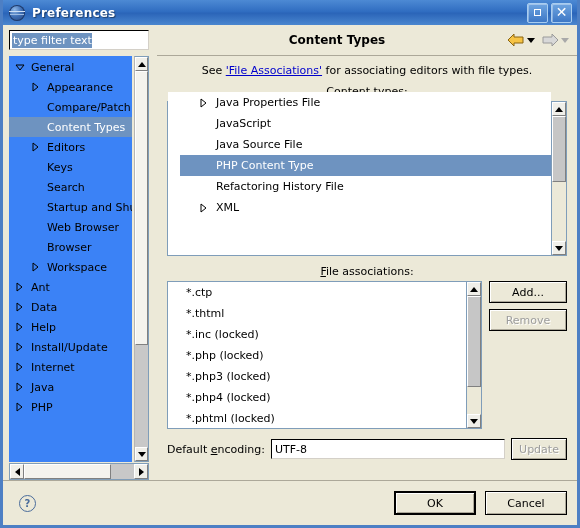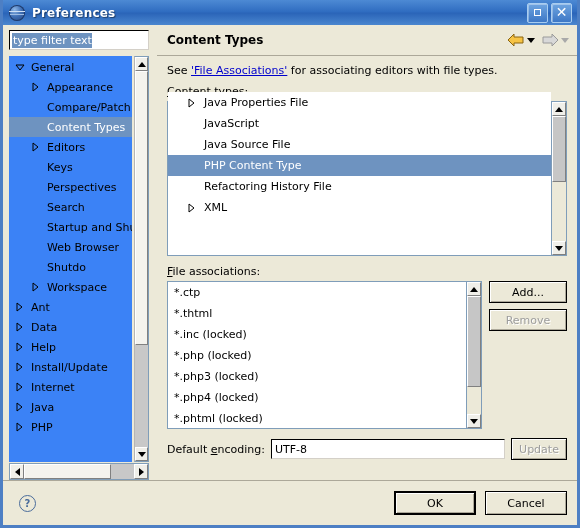"type filter text" .bodywrap { text-align: none -> center }
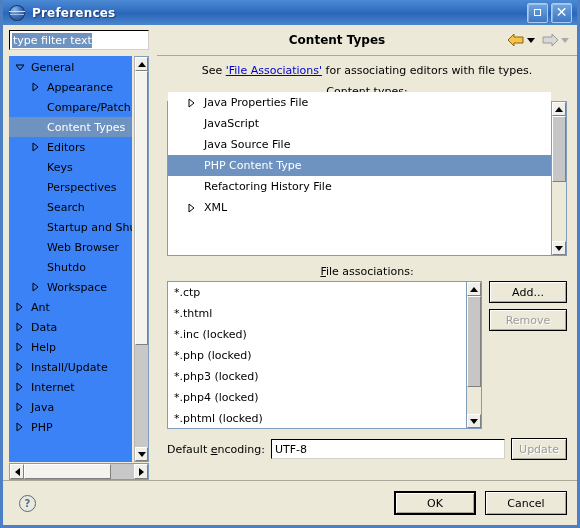"Java Properties File" .listinner { padding-left: none -> 12px }
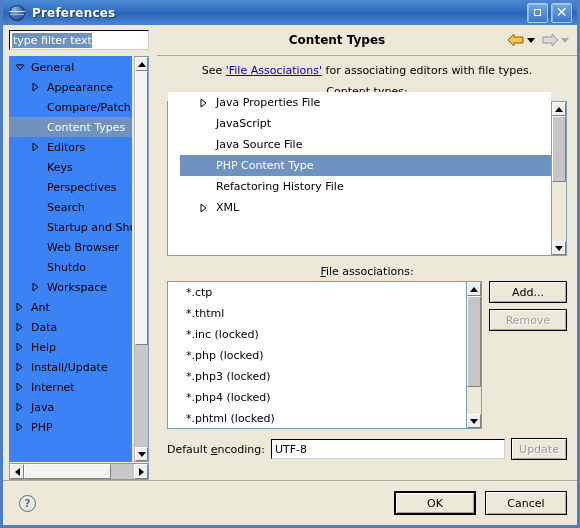"Perspectives" div.trow { html: <div> <span></span> <span></span> <span>Perspectives</span> </div> -> none }
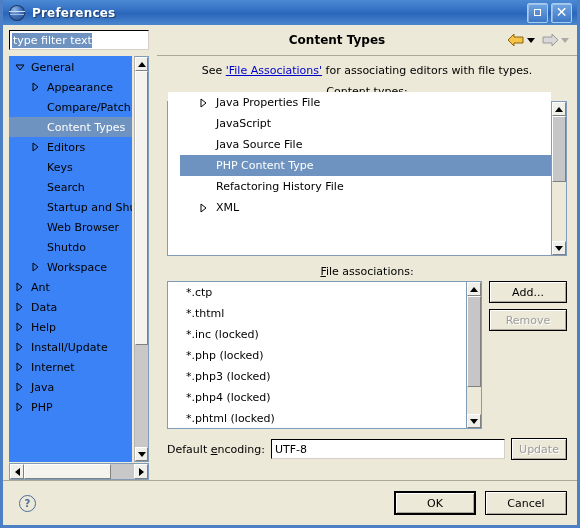"Shutdo" span.tlabel { text: Shutdo -> Browser }
